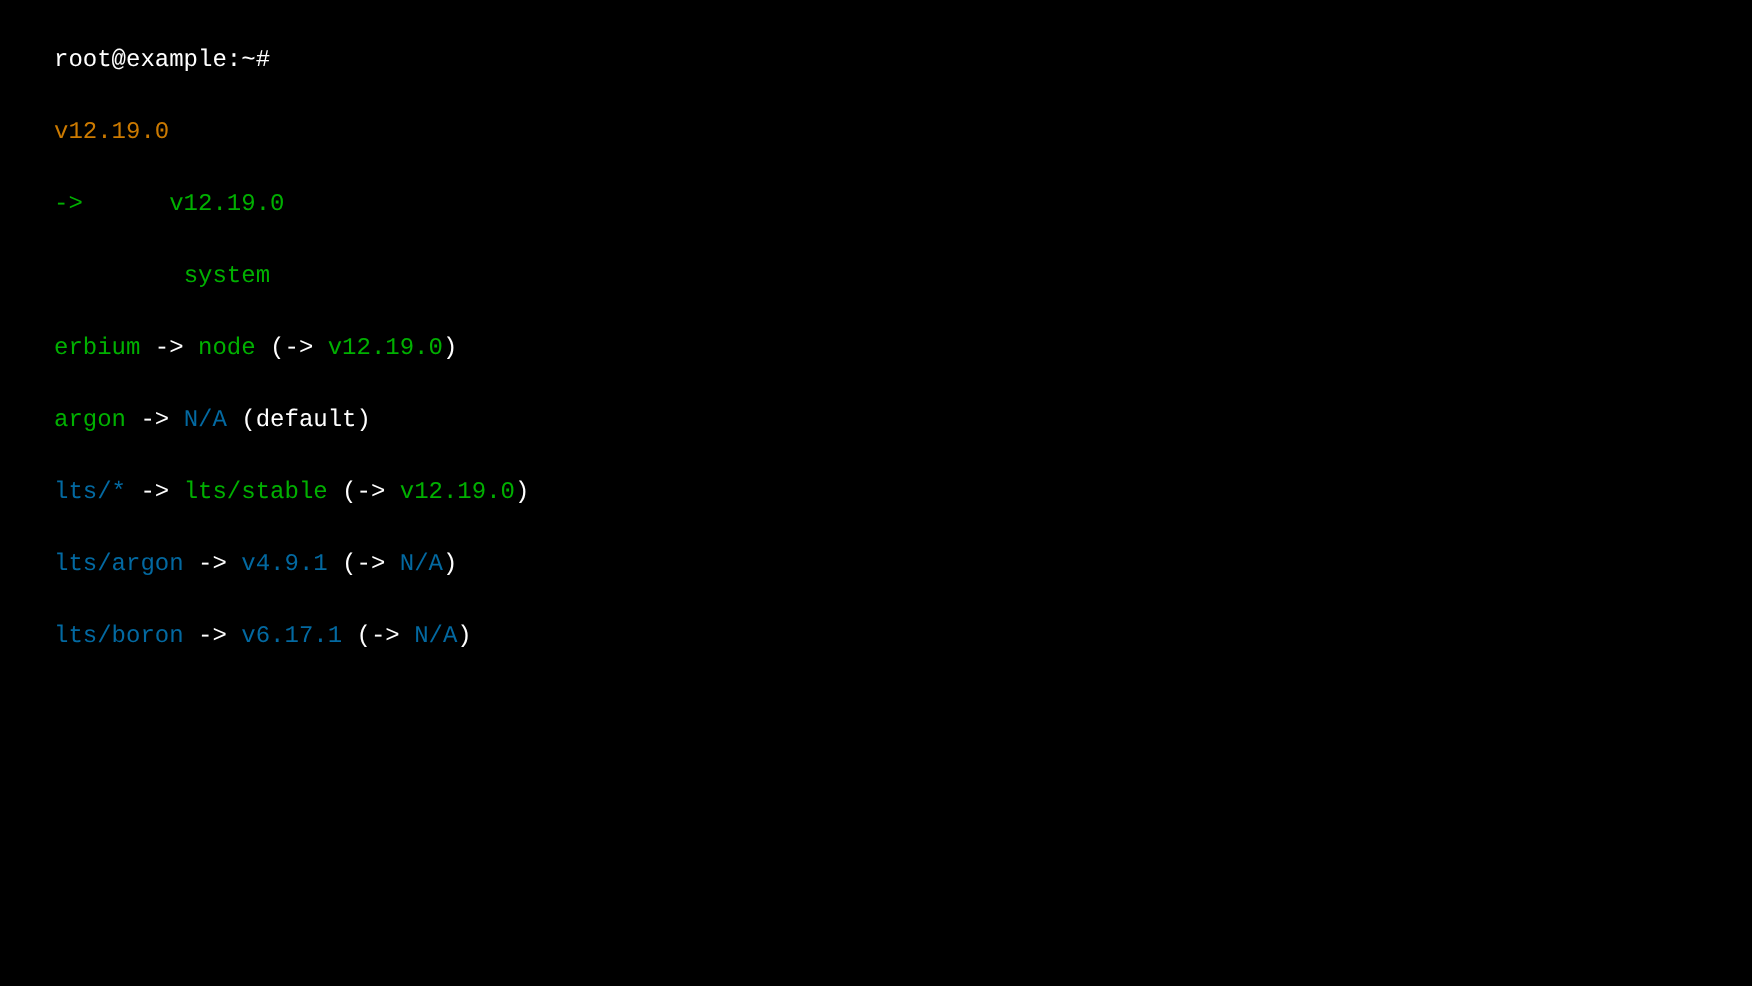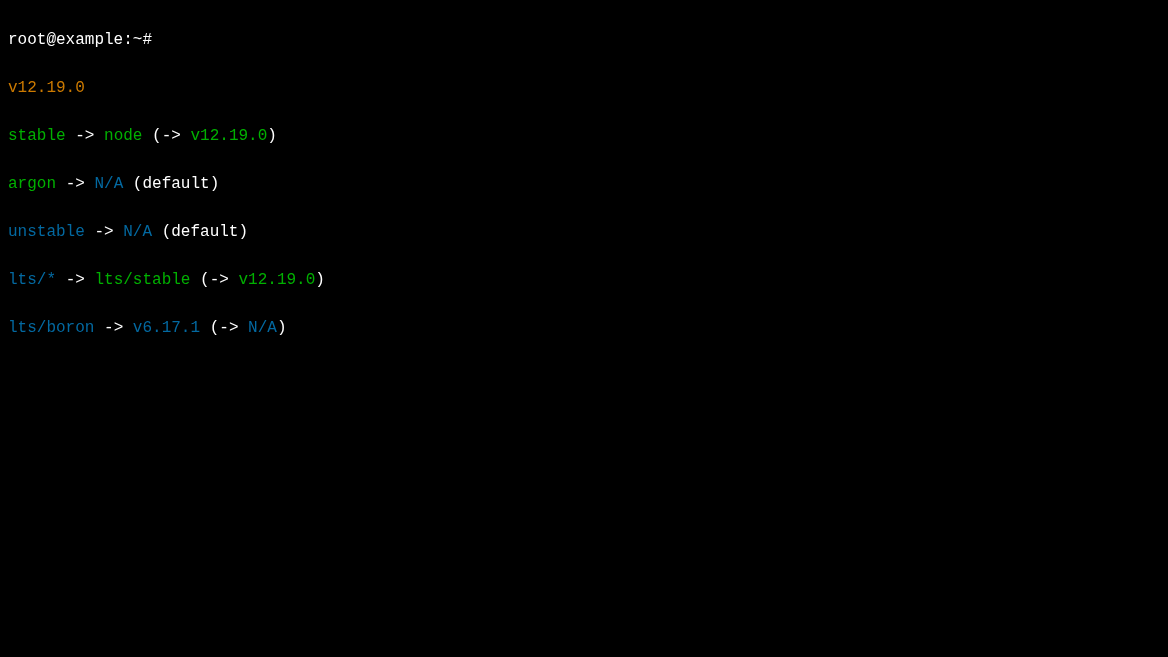"root@example:~#" .line { margin-left: none -> 28px }
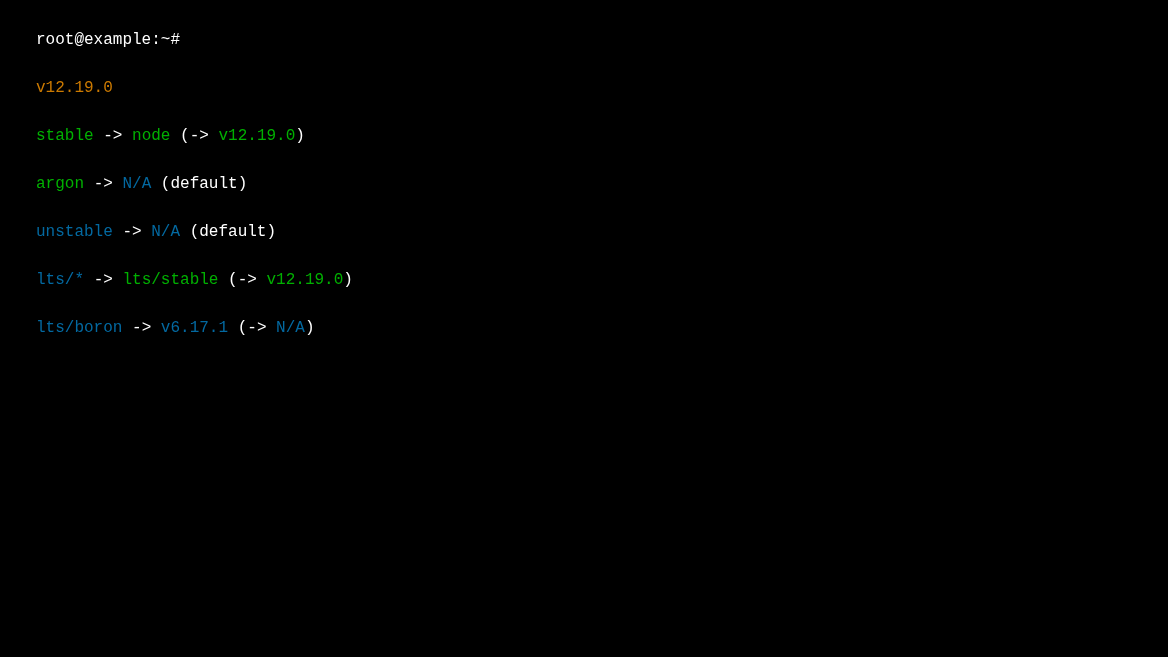"-> v12.19.0" span.line { html: none -> <span><span>-&gt;</span> <span>v12.19.0</span></span> }
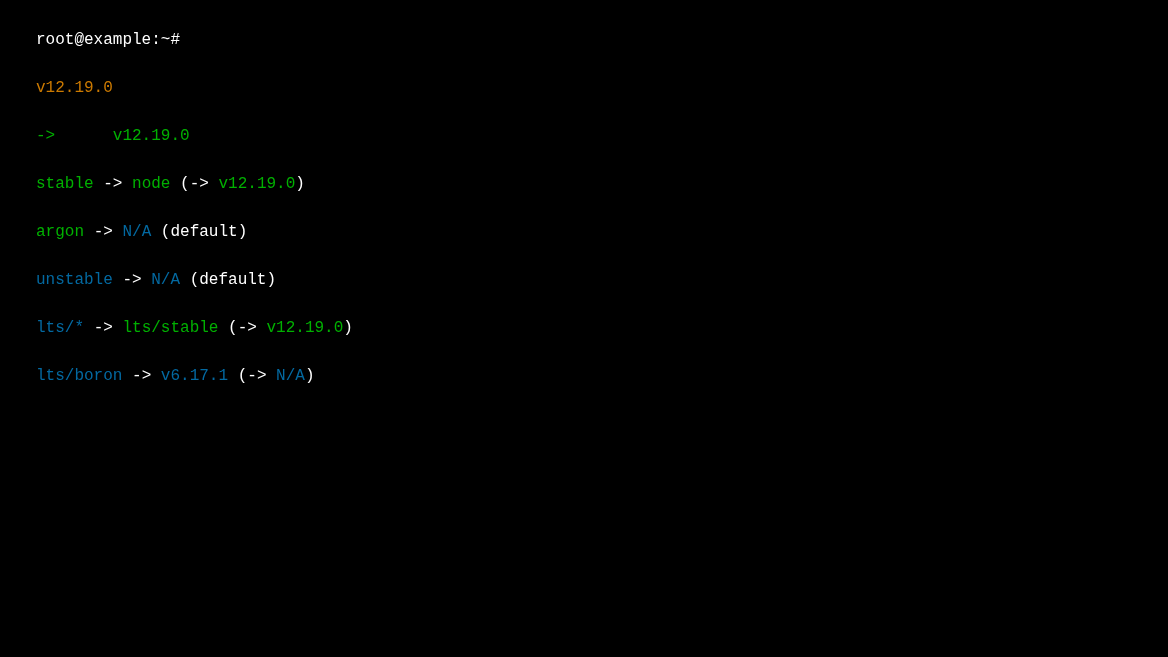"system" span.line { html: none -> <span> <span>system</span></span> }
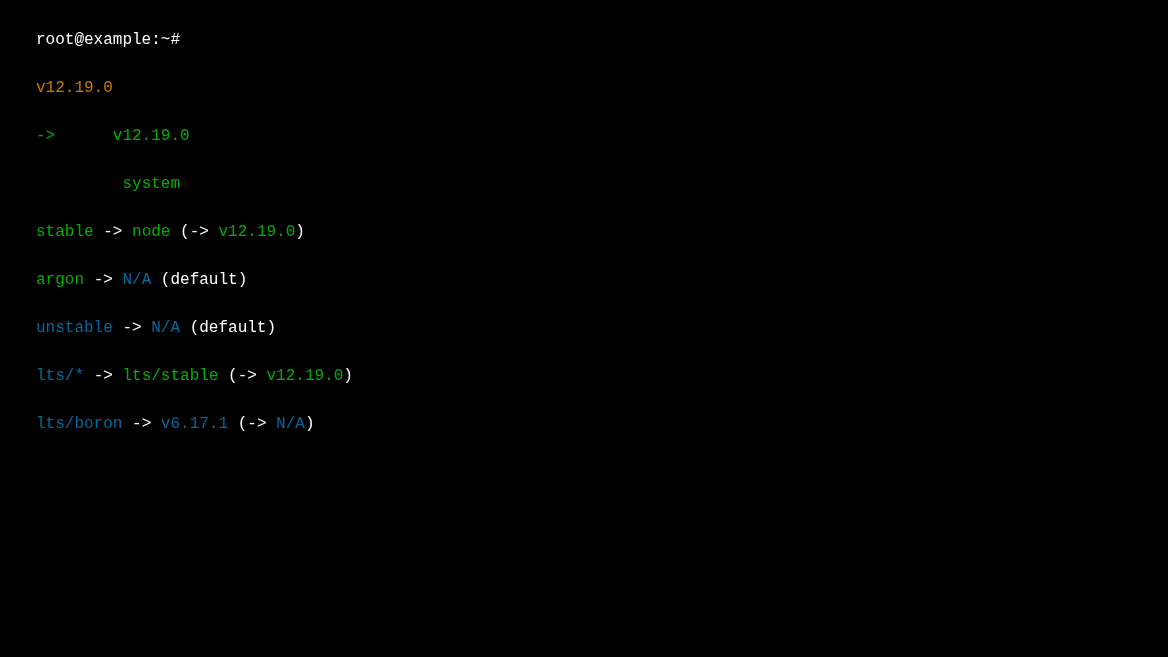"stable" span.green { text: stable -> erbium }
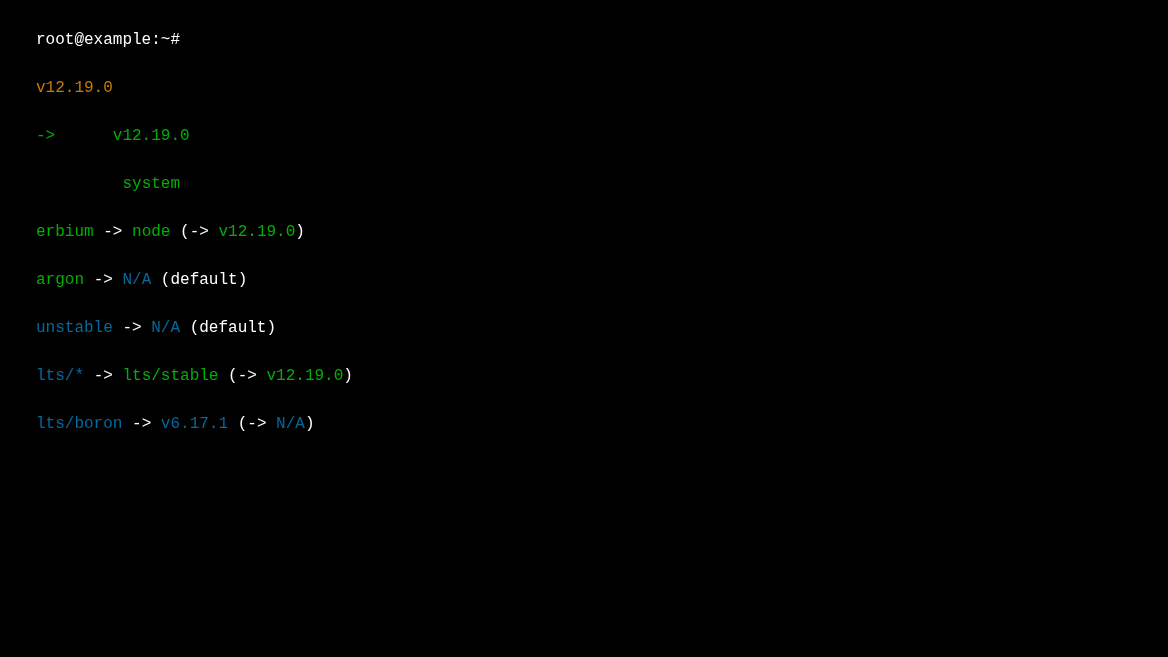"unstable -> N/A (default)" span.line { html: <span><span>unstable</span> <span>-&gt;</span> <span>N/A</span><span> (default)</span></span> -> none }
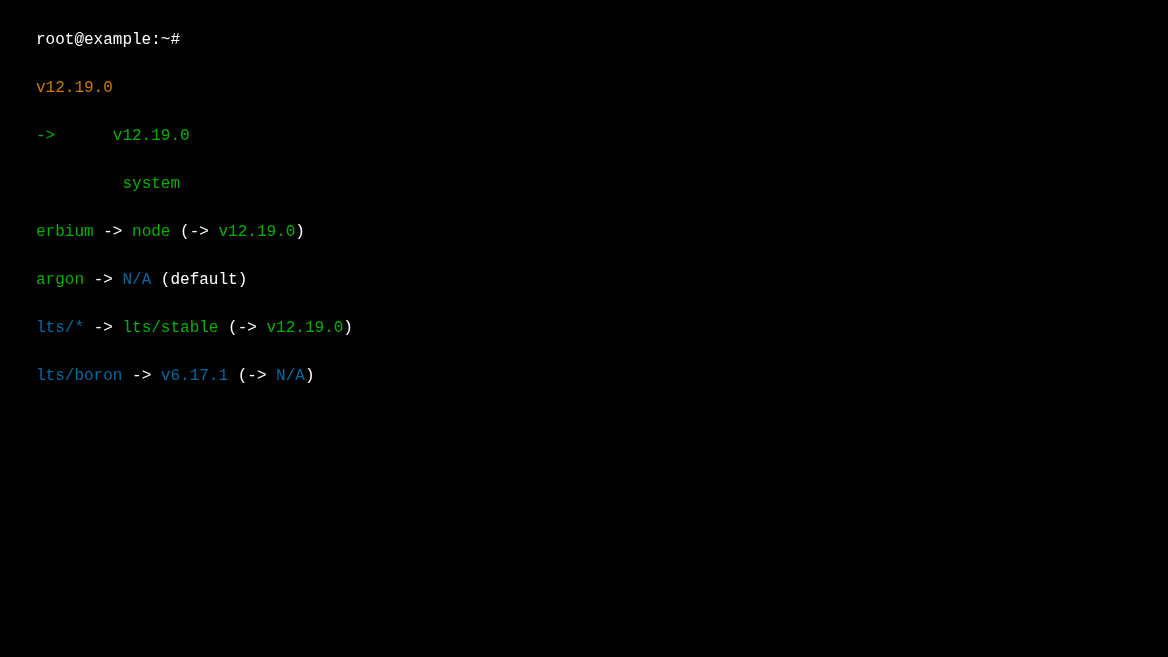"lts/argon -> v4.9.1 (-> N/A)" span.line { html: none -> <span><span>lts/argon</span> <span>-&gt;</span> <span>v4.9.1</span> <span>(</span><span>-&gt;</span> <span>N/A</span><span>)</span></span> }
